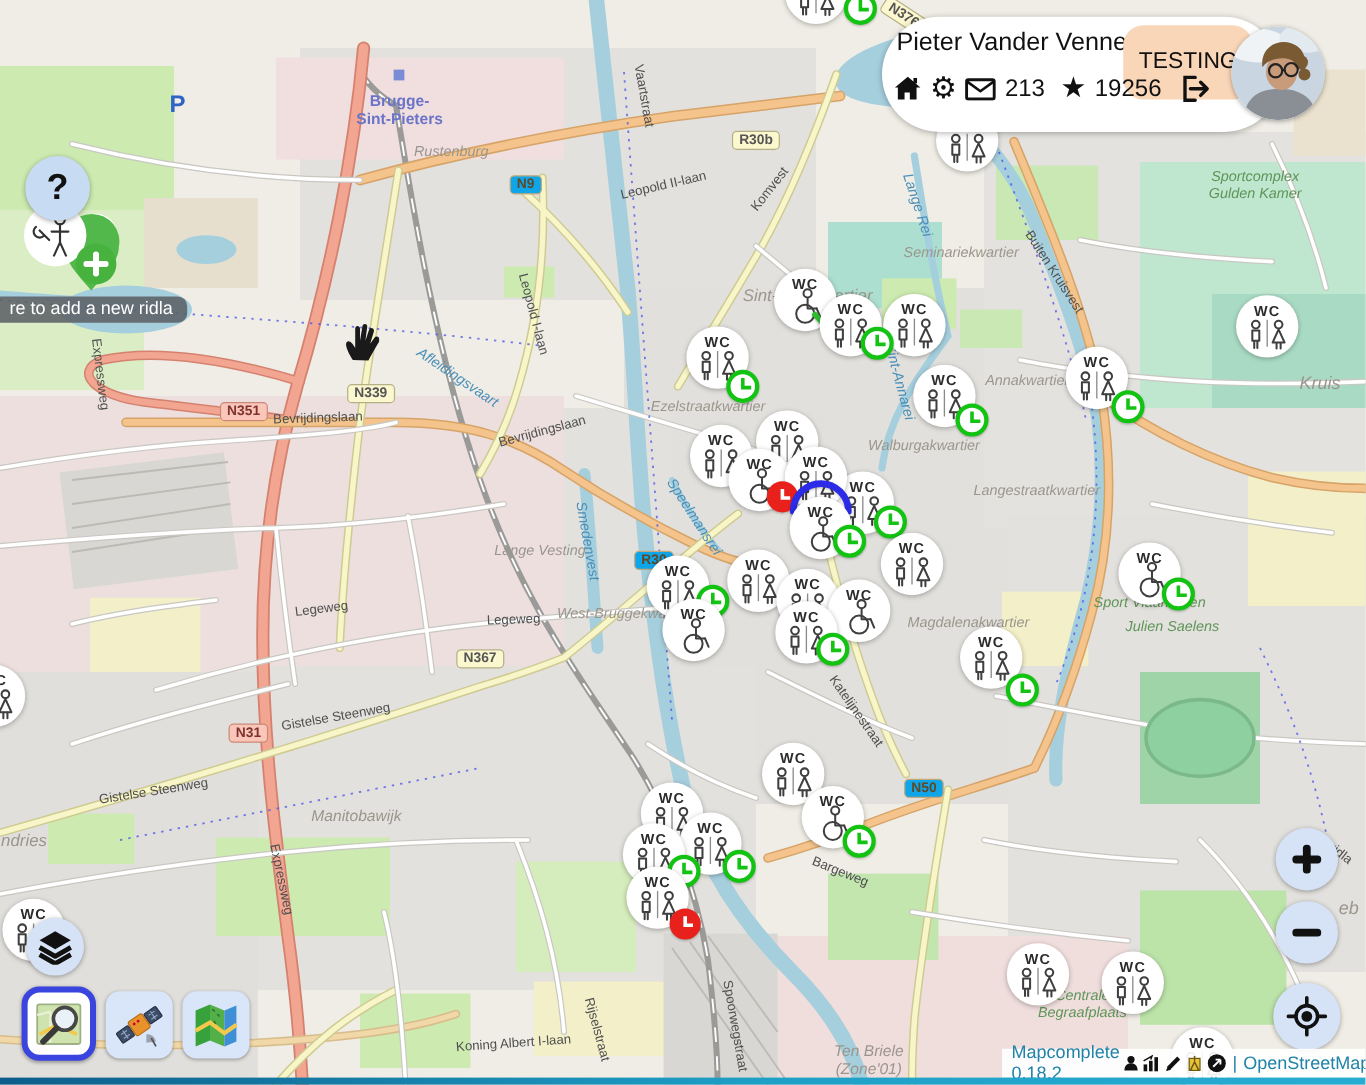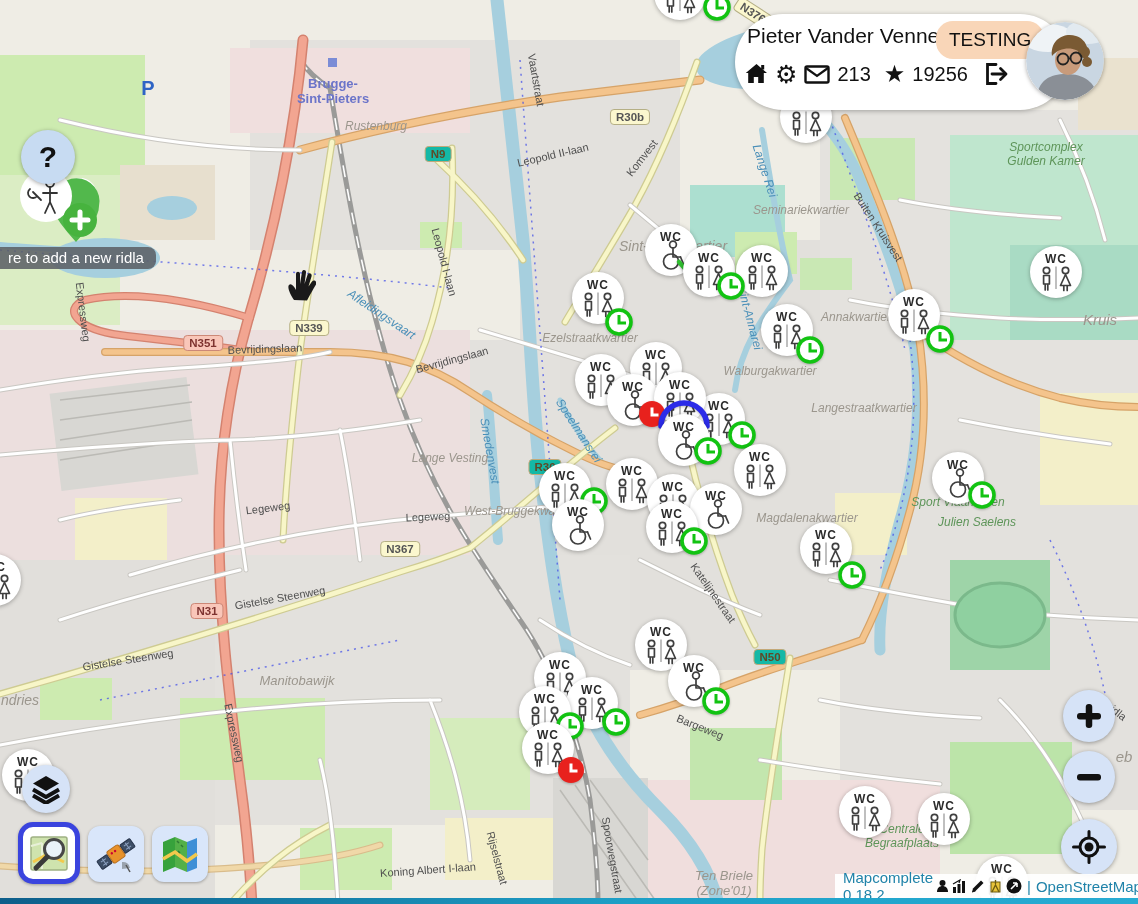"TESTING" #userbadge { padding: 8px 13px -> 20px 13px }
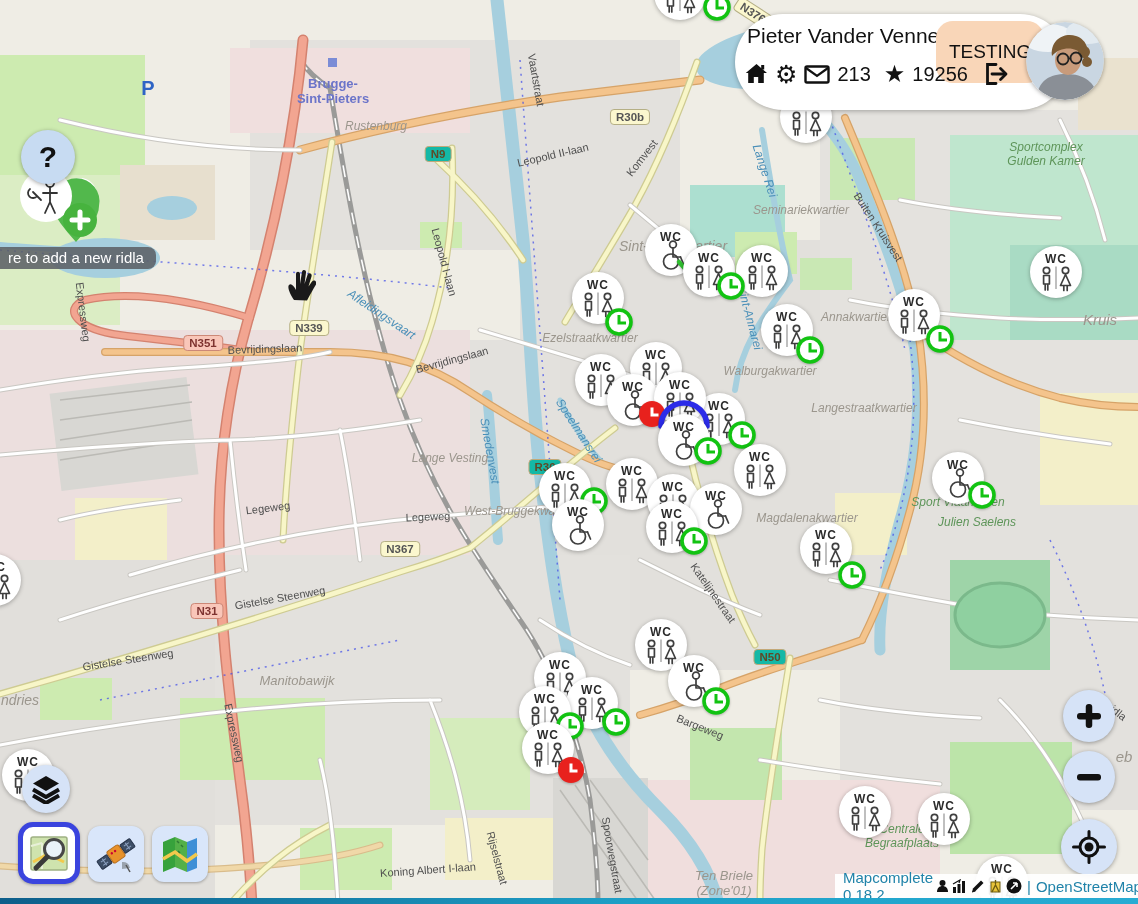"N9" .sh-tan { background: #14b8a6 -> #0ea5e9 }
